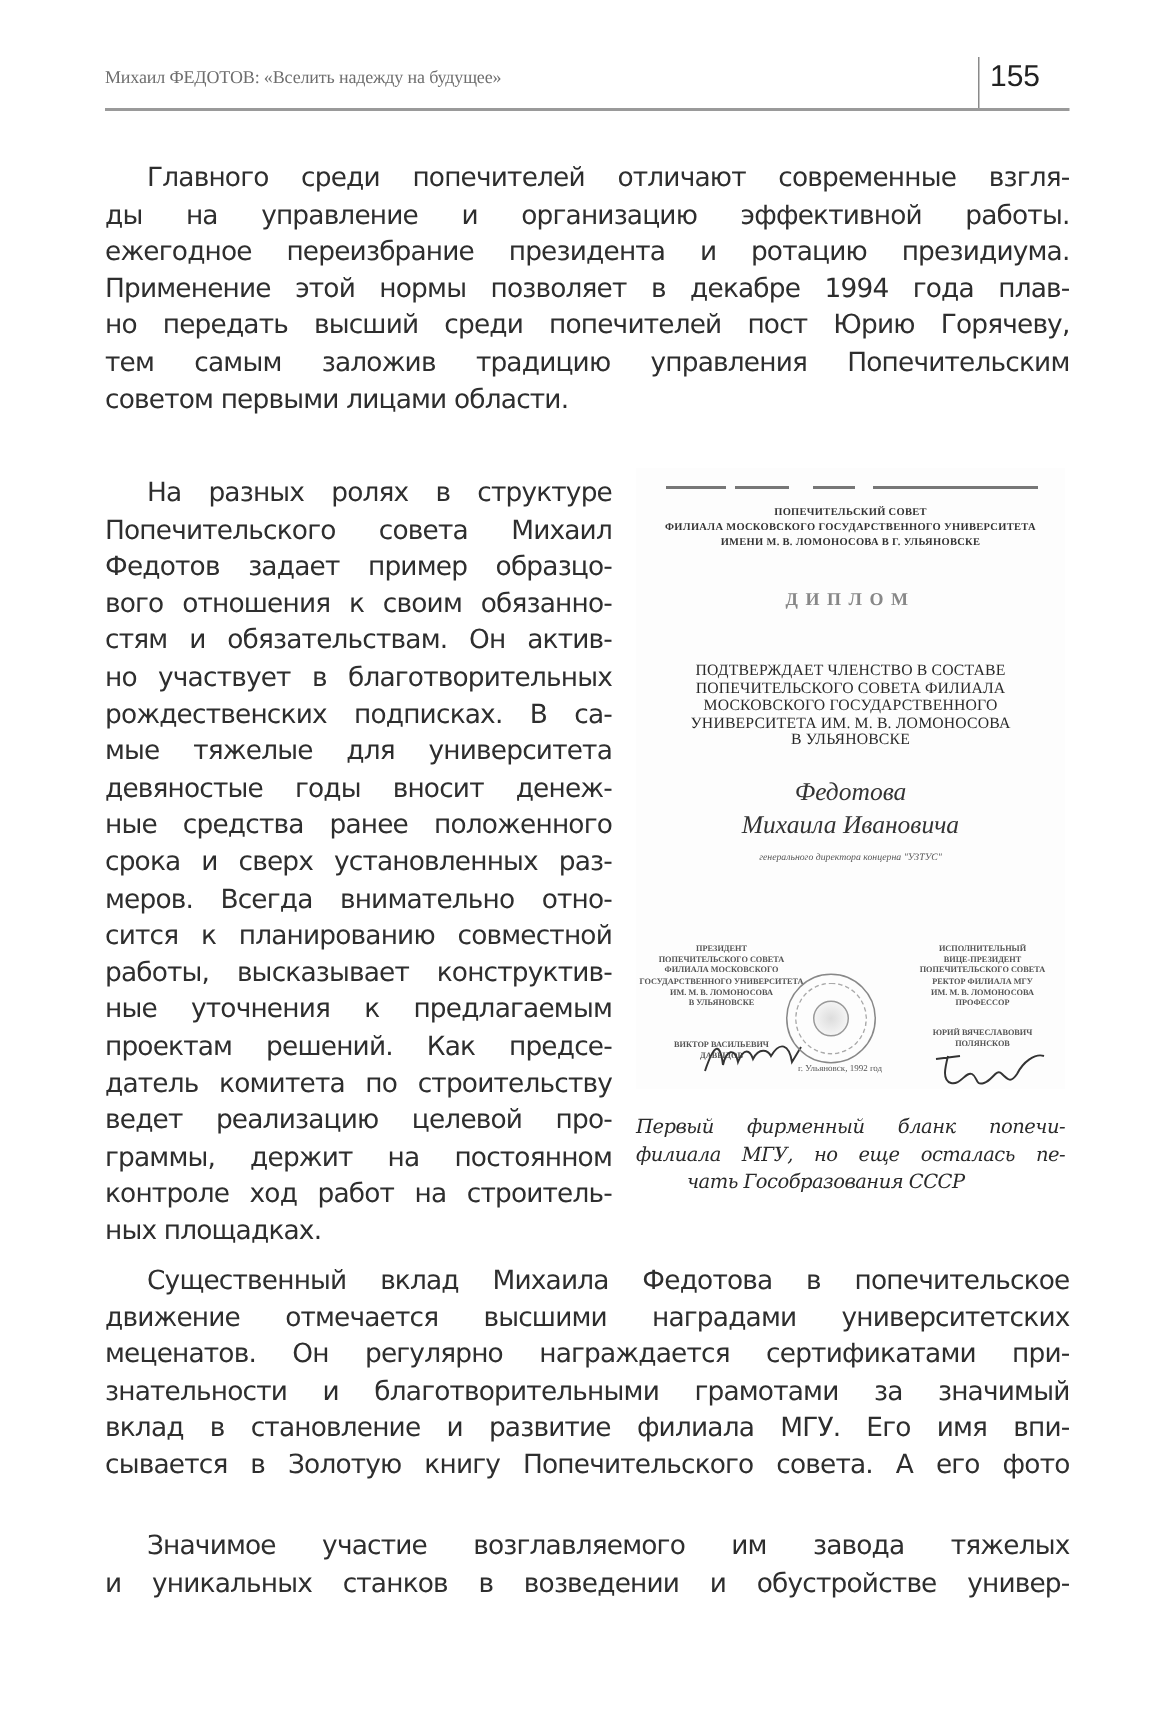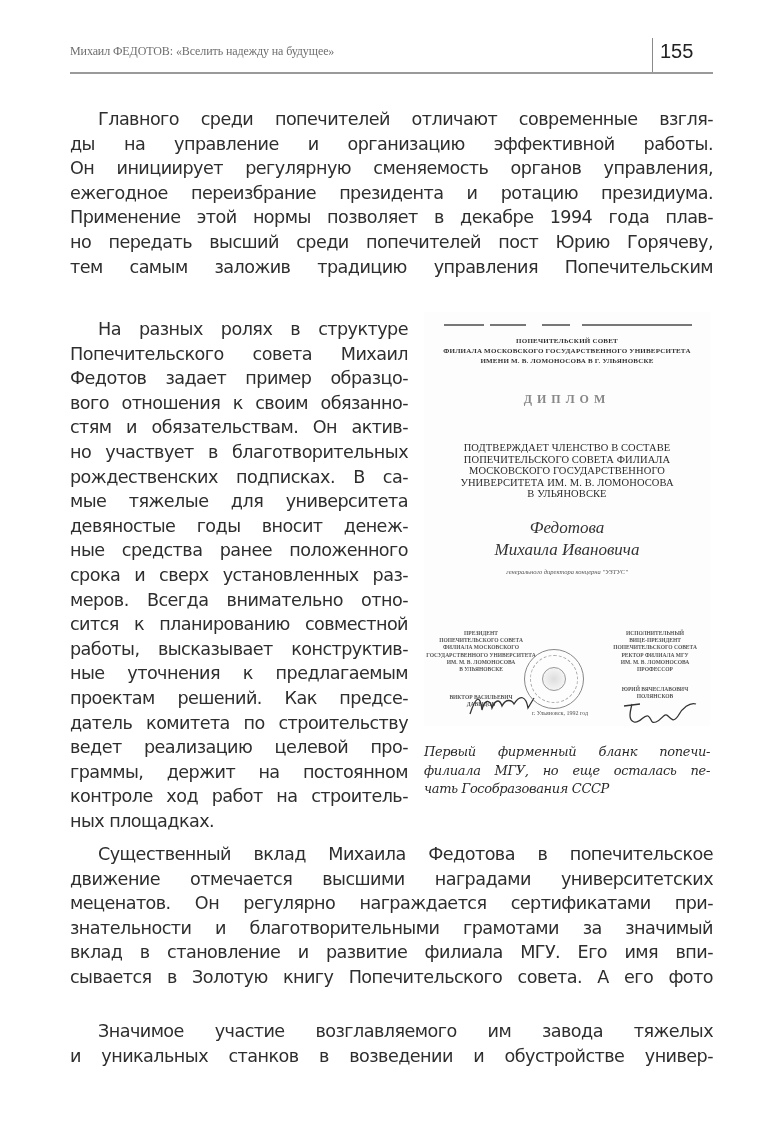"Он инициирует регулярную сменяемость" span.line { html: <span>Он инициирует регулярную сменяемость органов управления,</span> -> none }
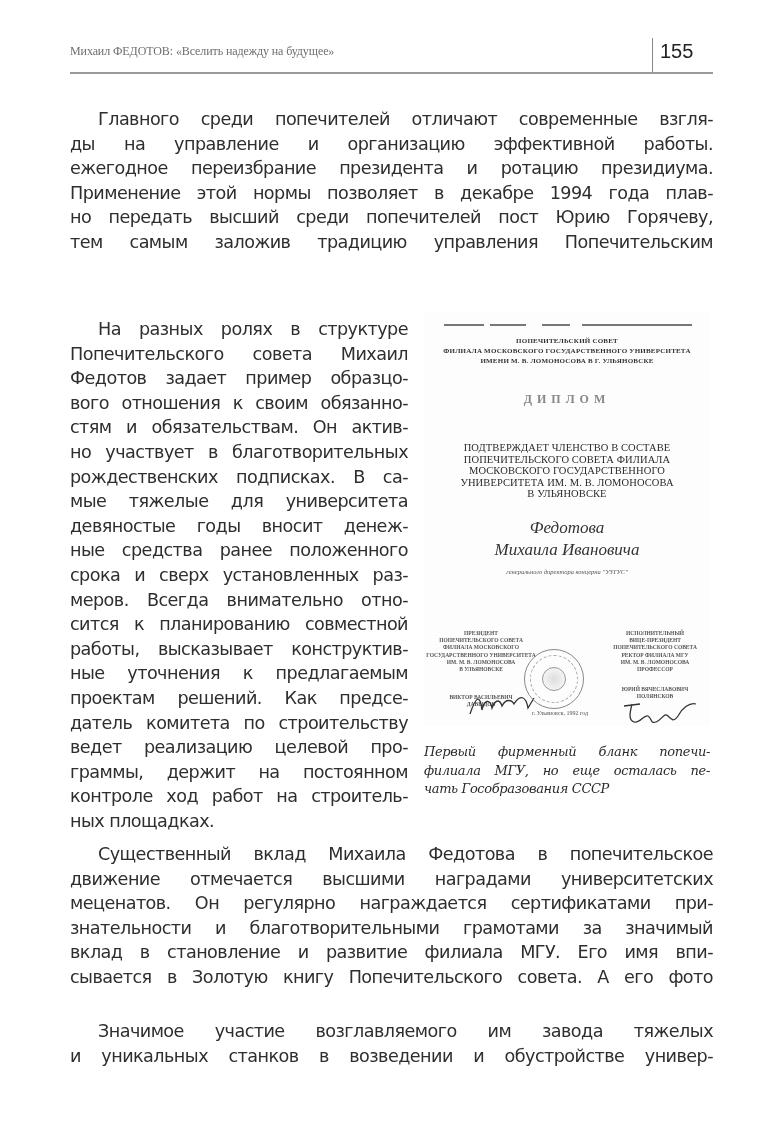"советом первыми лицами области." span.line { html: none -> <span>советом первыми лицами области.</span> }
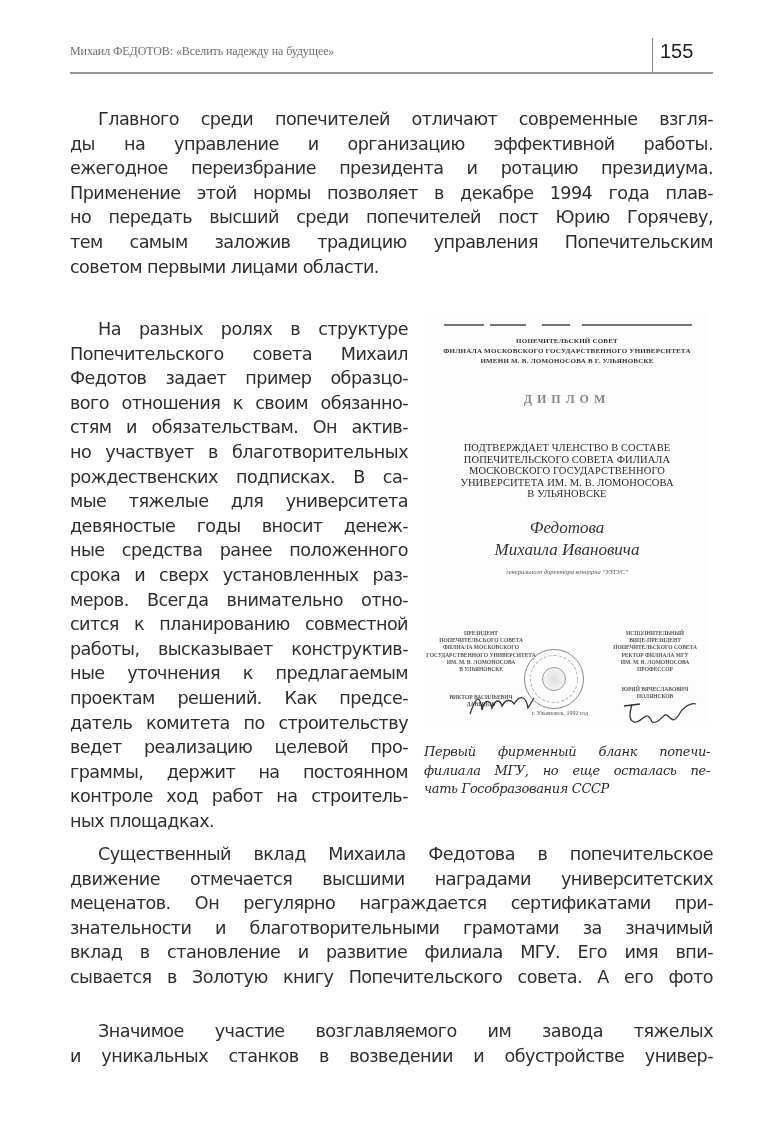"чать Гособразования СССР" .caption .line.last { margin-left: none -> 34px }
